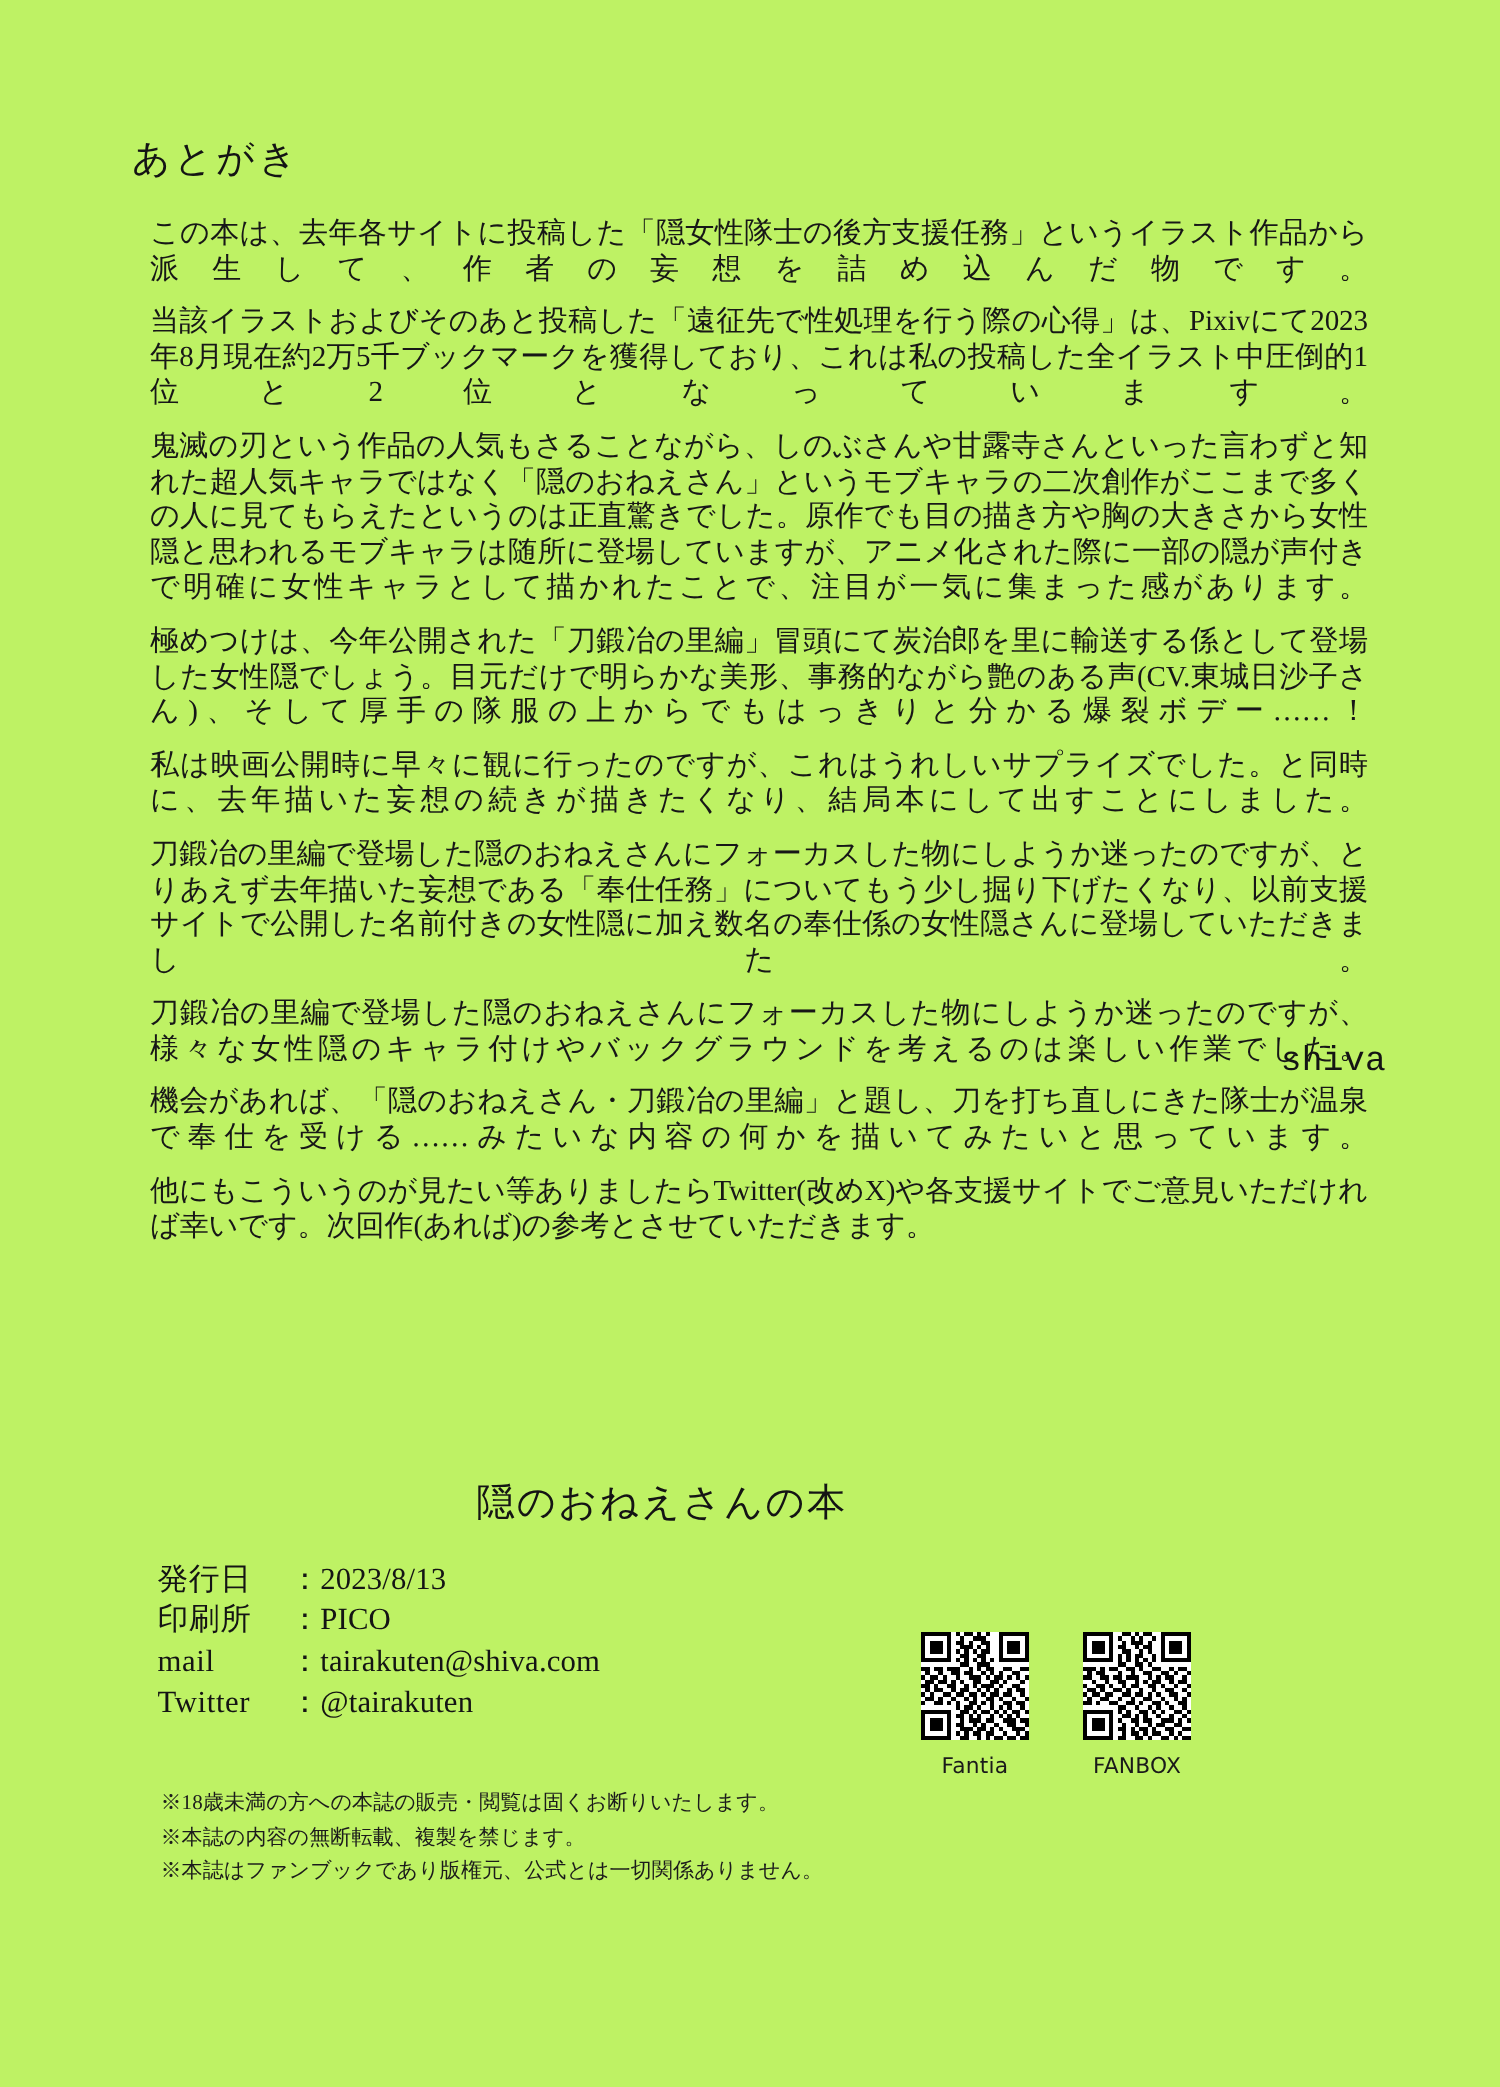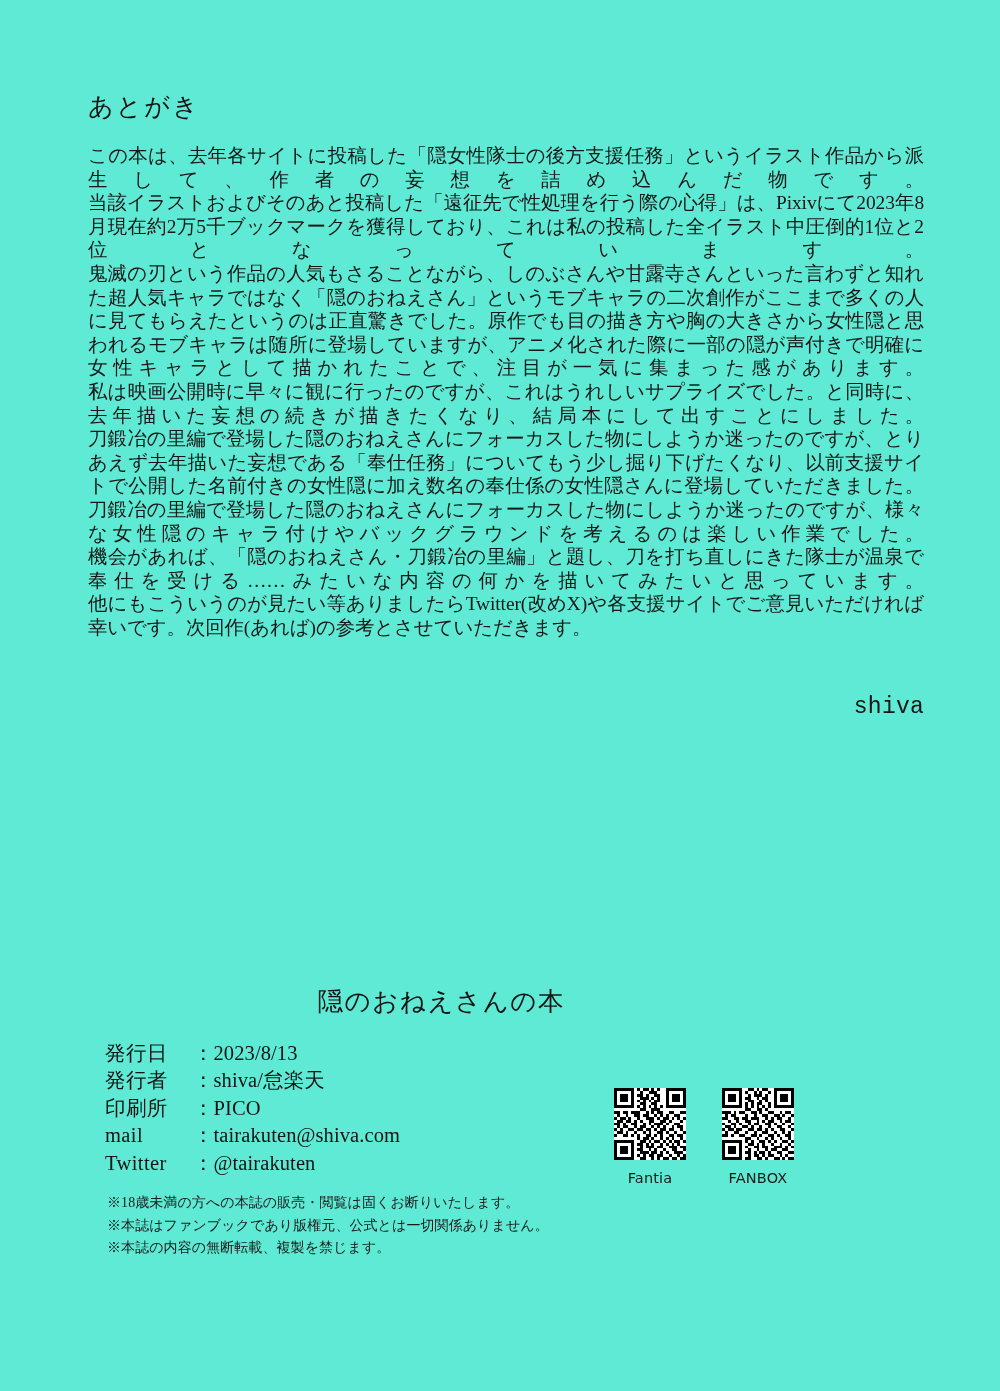"あとがき" .page { background: #5eead4 -> #bef264 }
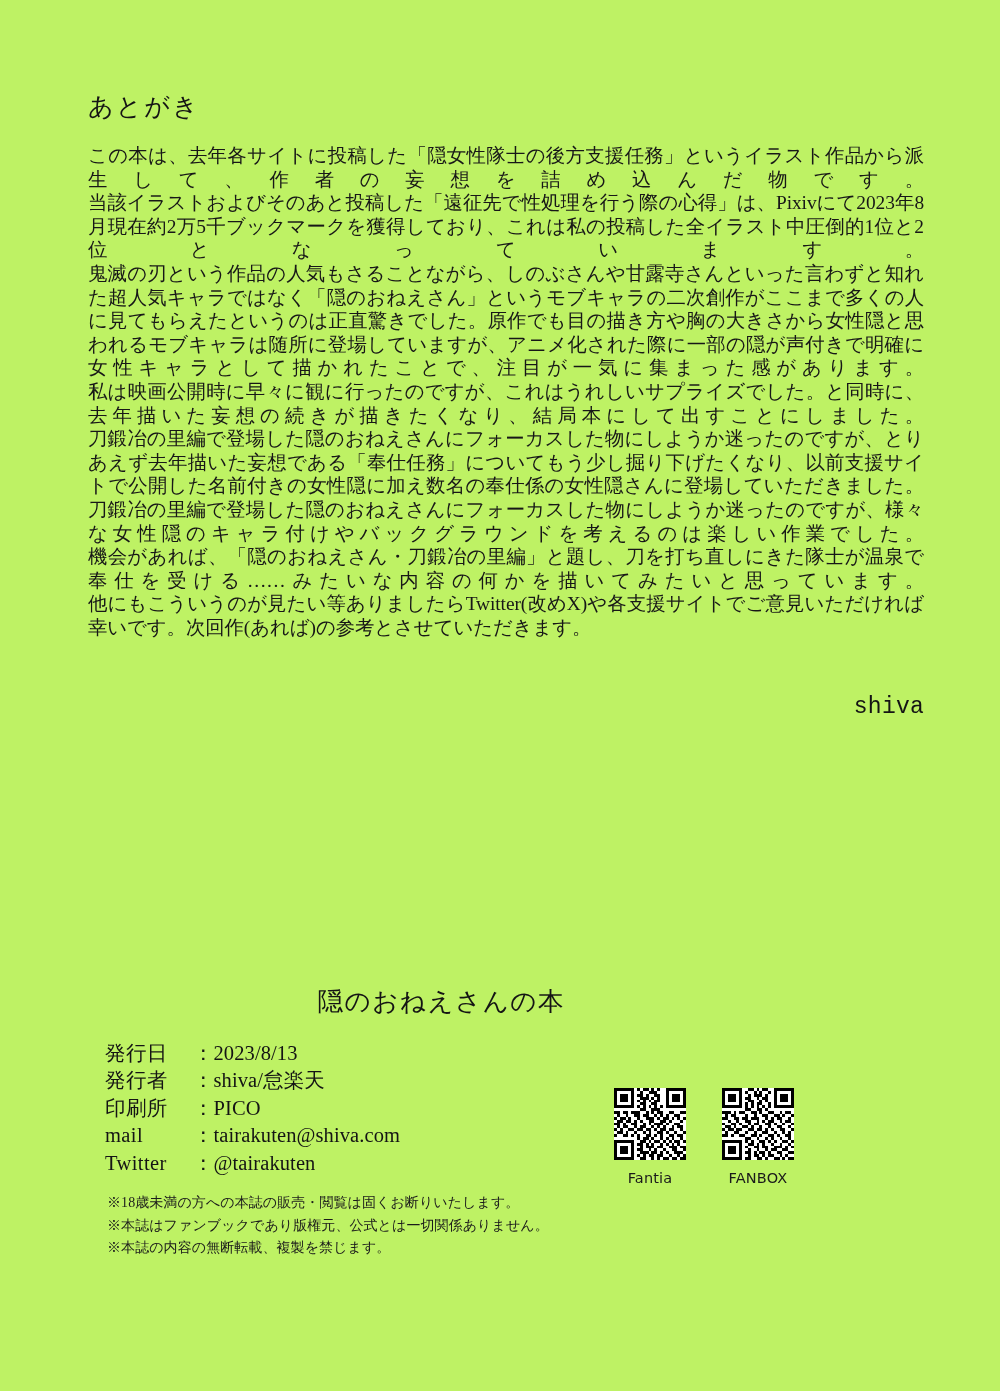"この本は、去年各サイトに投稿した「隠女性隊士の後方支援任務」というイラスト作品か" .afterword-body p { margin: 0 -> 12px }
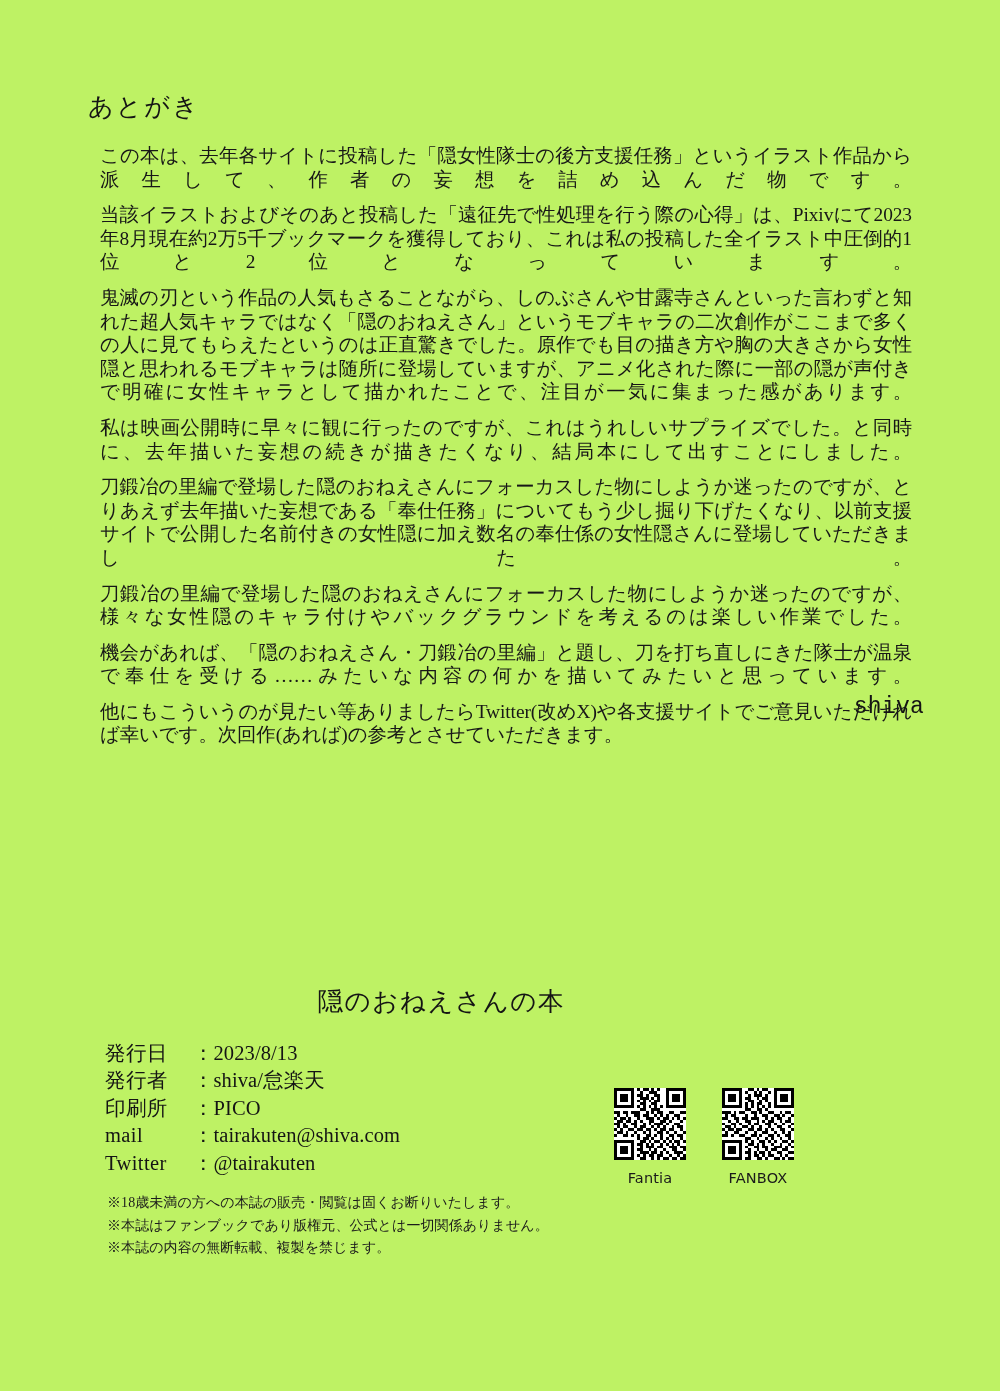"極めつけは、今年公開された「刀鍛冶の里編」冒頭にて炭治郎を里に輸送する係として登" p.full { html: none -> <p>極めつけは、今年公開された「刀鍛冶の里編」冒頭にて炭治郎を里に輸送する係として登場した女性隠でしょう。目元だけで明らかな美形、事務的ながら艶のある声(CV.東城日沙子さん)、そして厚手の隊服の上からでもはっきりと分かる爆裂ボデー……！</p> }
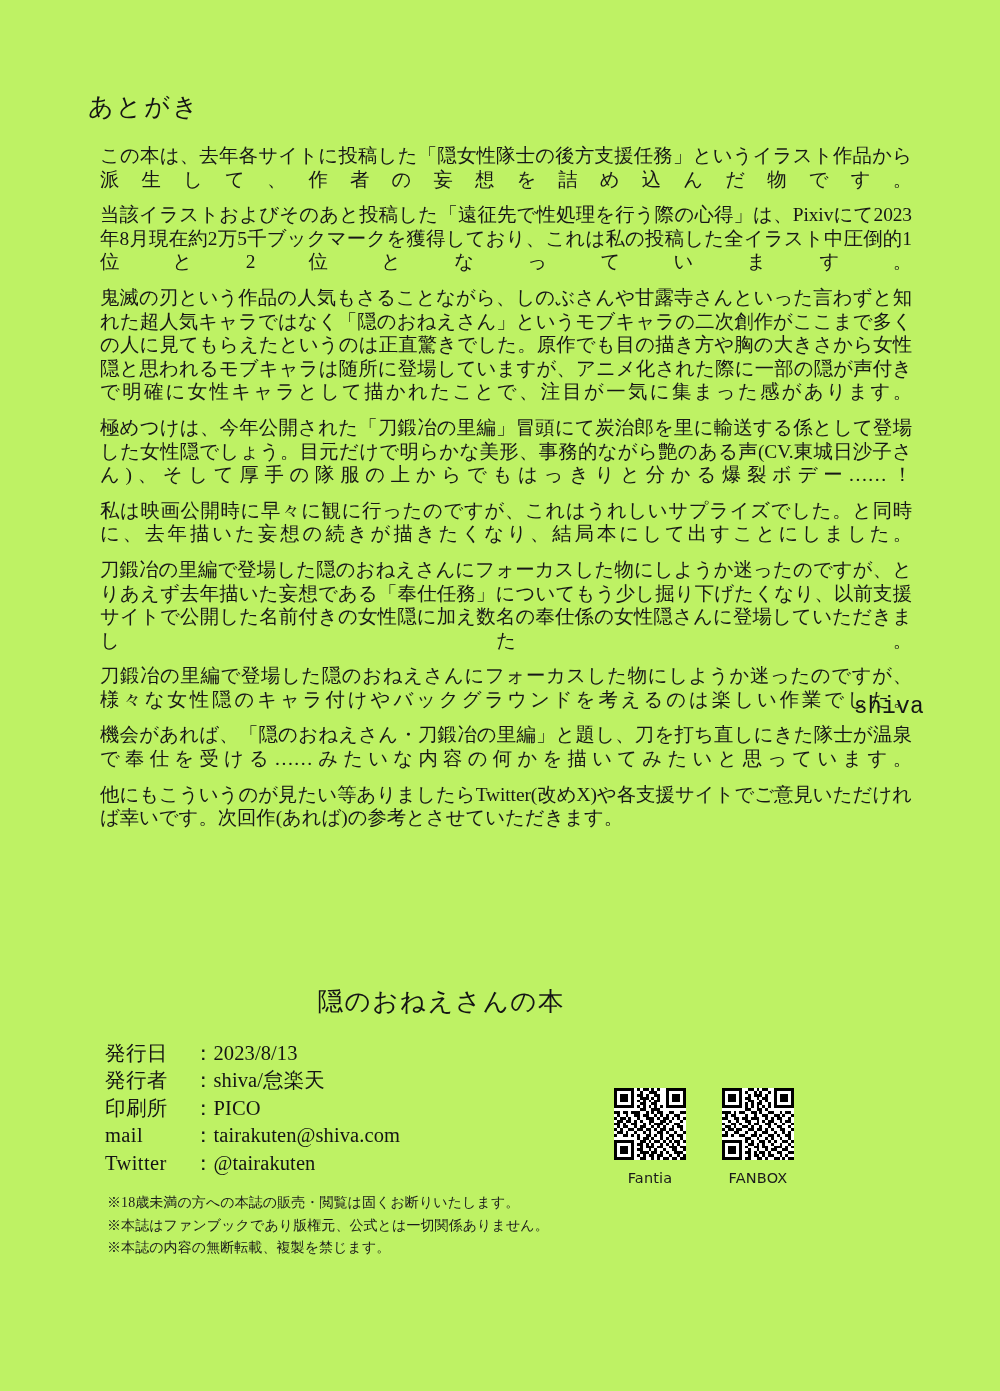"発行者" tr { html: <tr> <td>発行者</td> <td>：</td> <td>shiva/怠楽天</td> </tr> -> none }
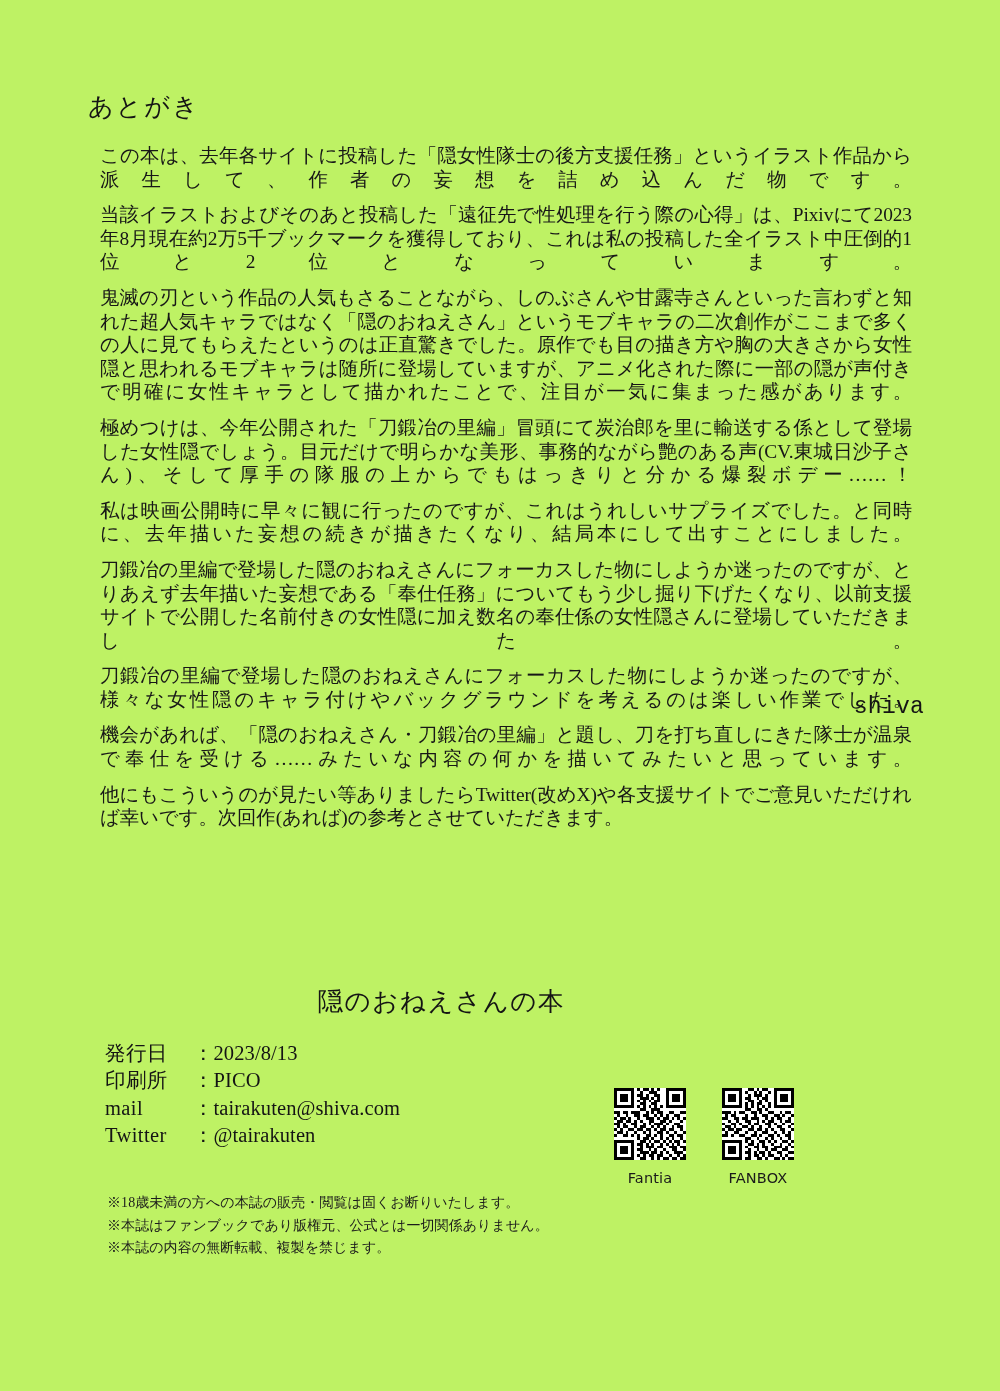"※本誌はファンブックであり版権元、公式とは一切関係ありません。" div { order: before "※本誌の内容の無断転載、複製を禁じます。" -> after "※本誌の内容の無断転載、複製を禁じます。" }
